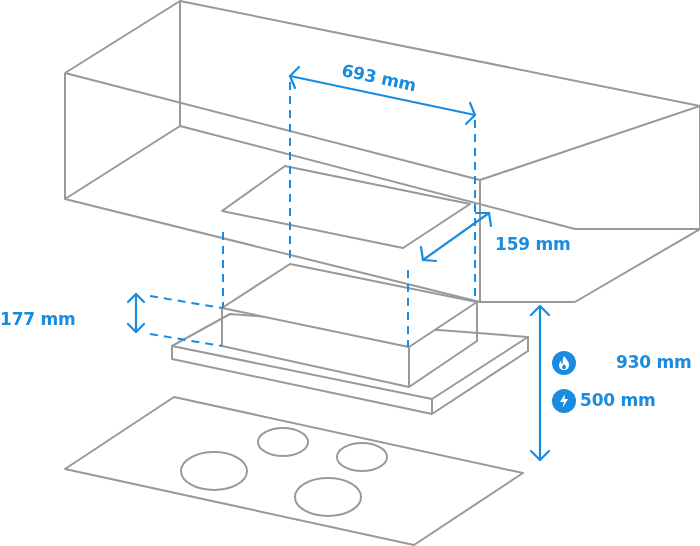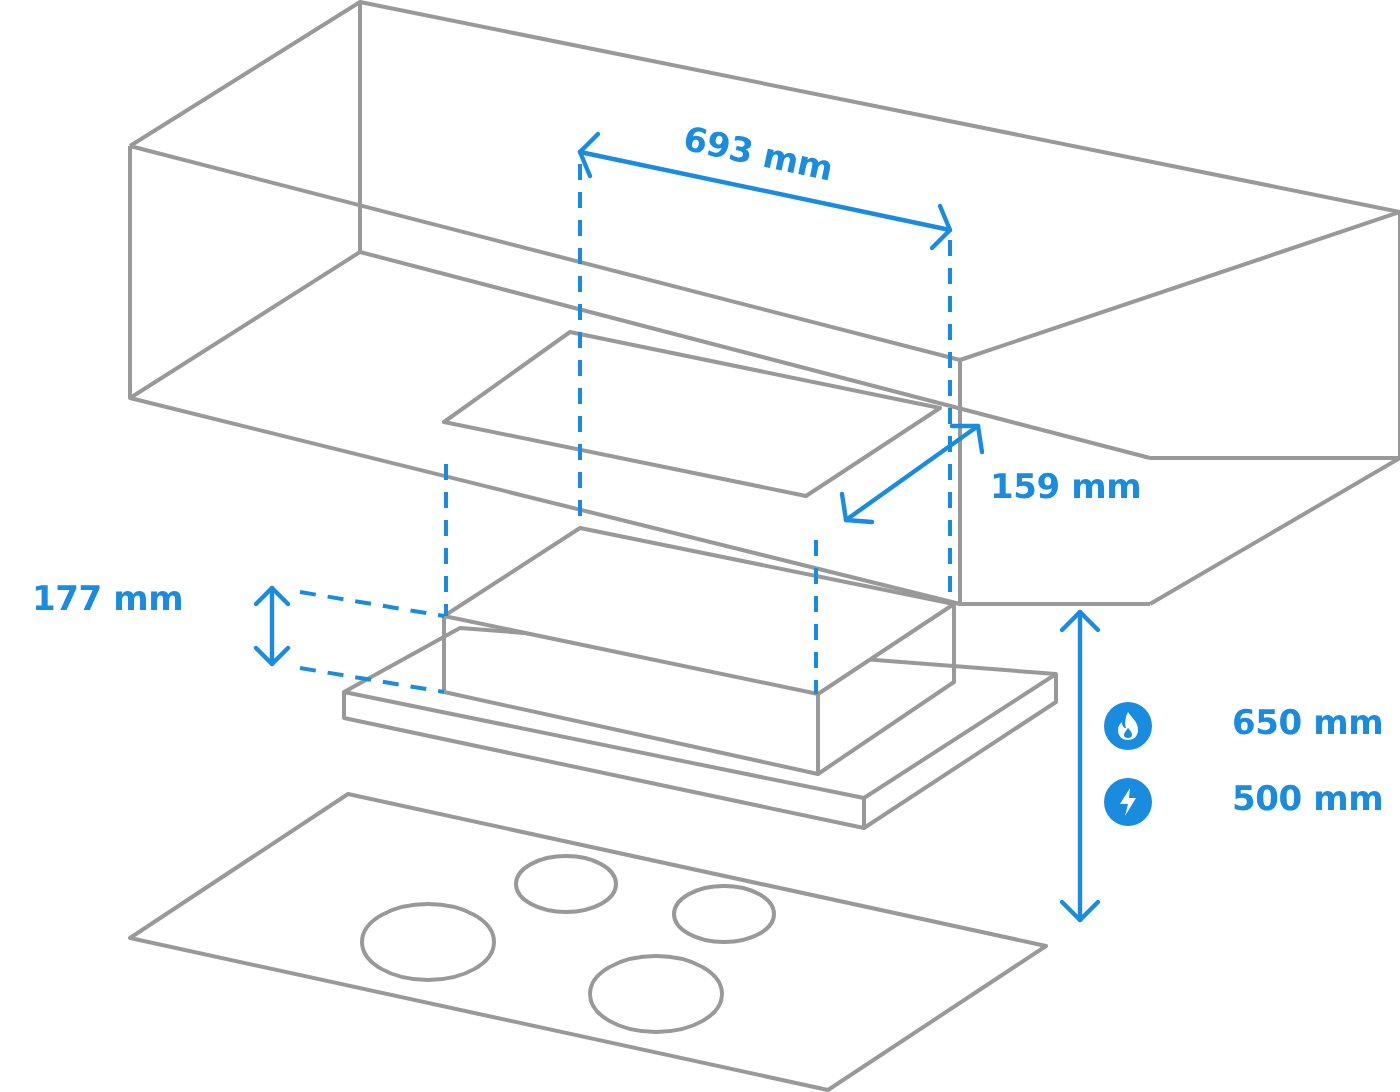"177 mm" div.label { padding-left: 16px -> none; top: 290px -> 309px }
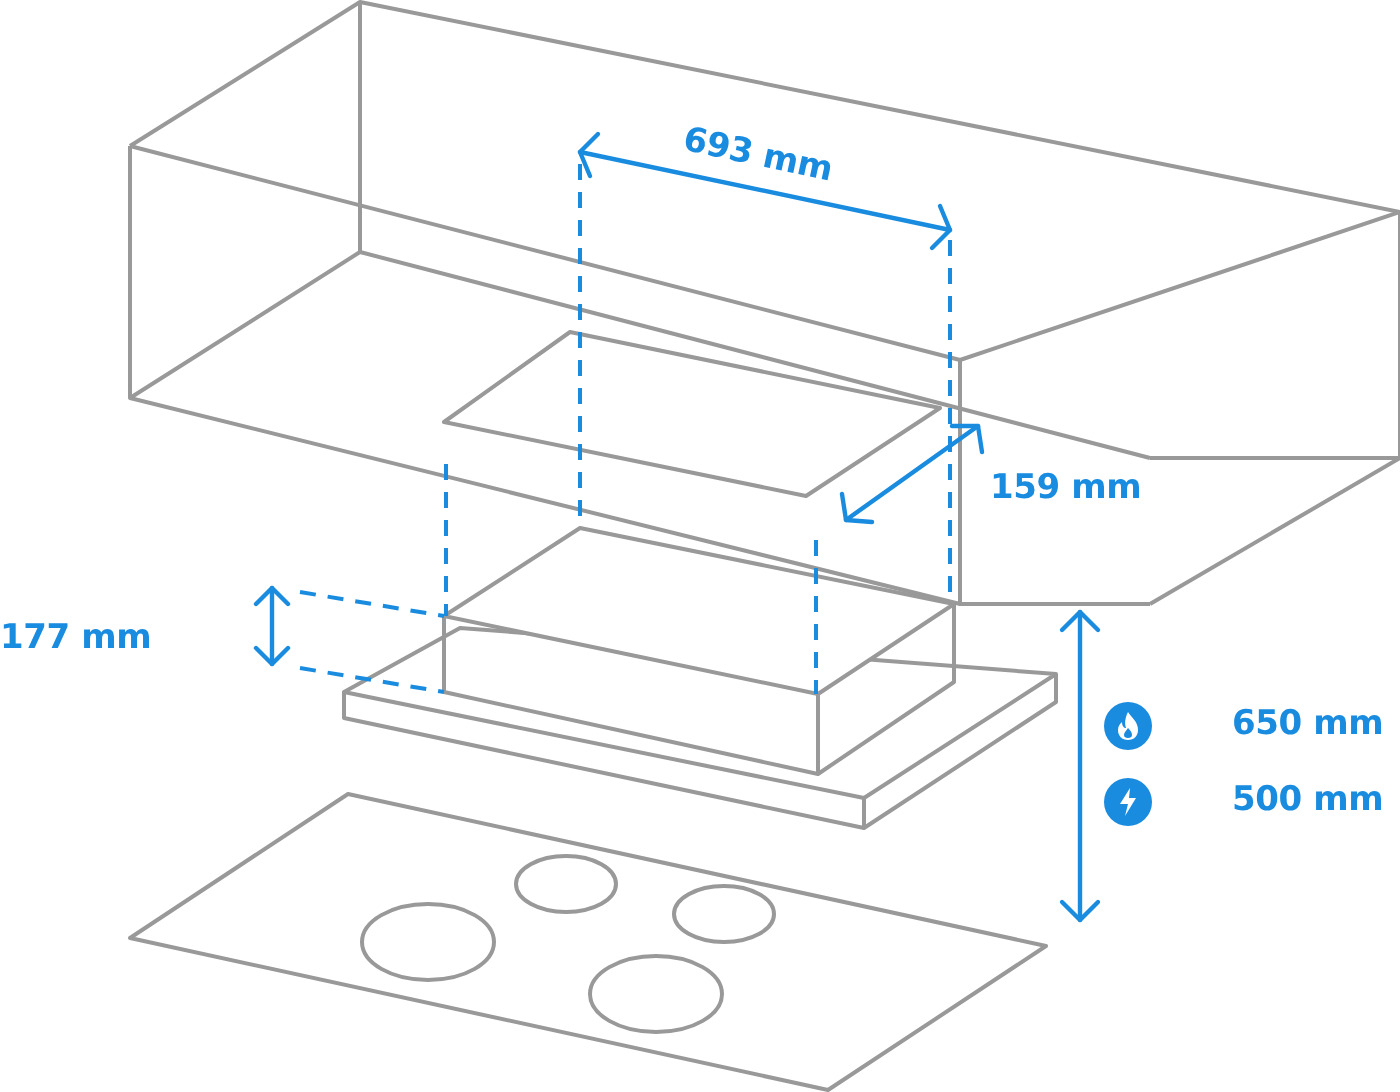"650 mm" div.label { text: 650 -> 930 }
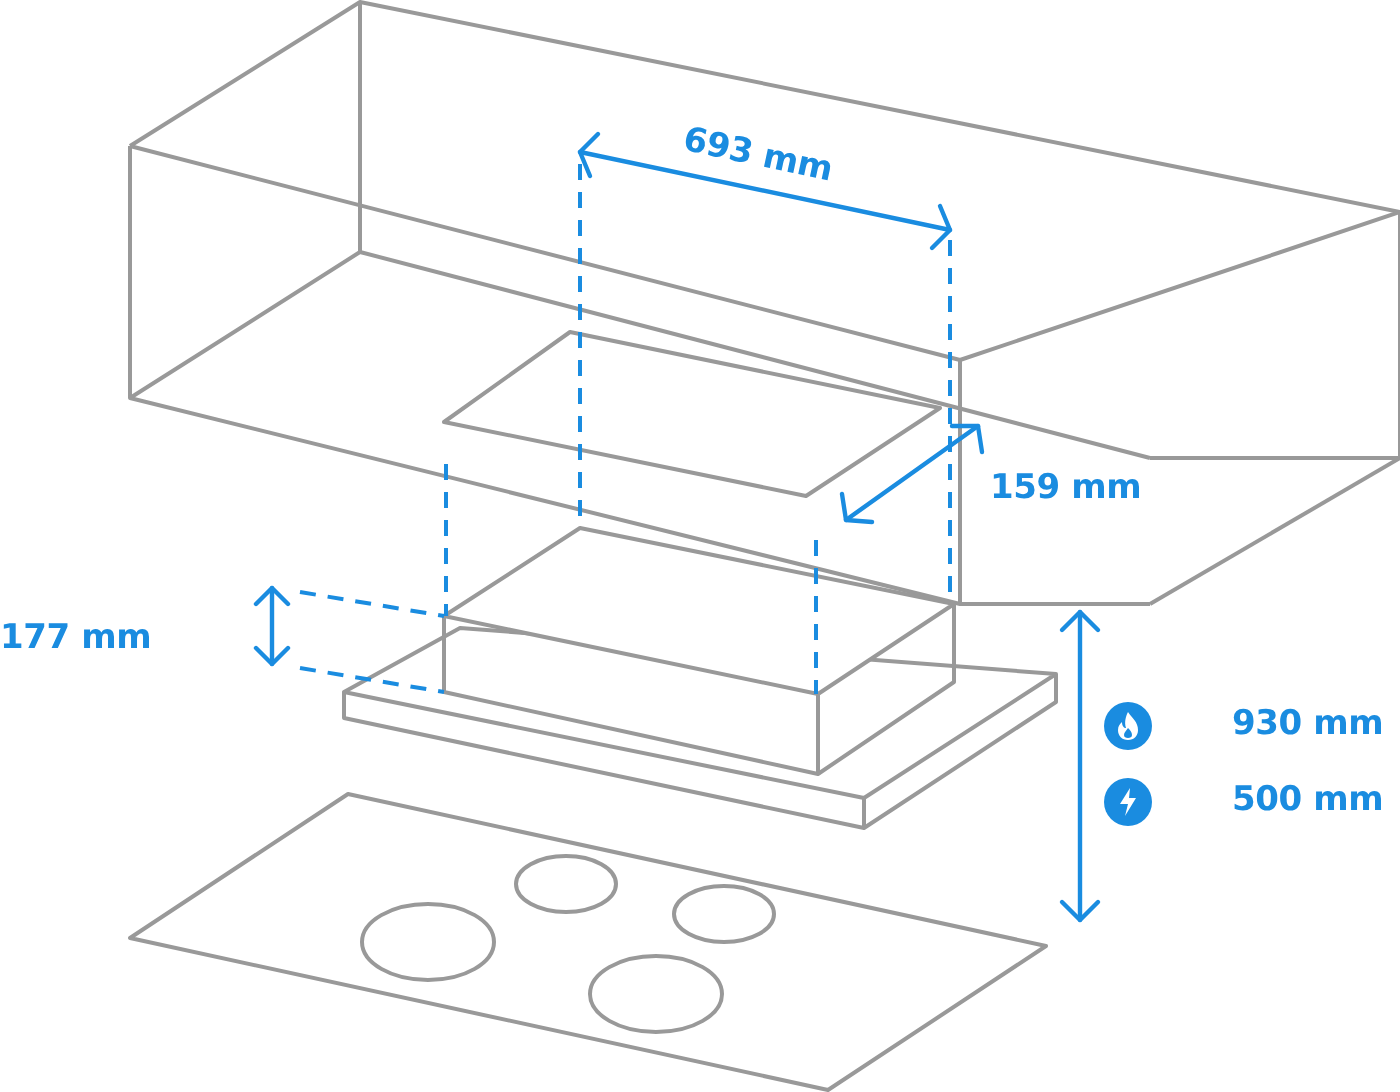"500 mm" div.label { left: 616px -> 580px }
